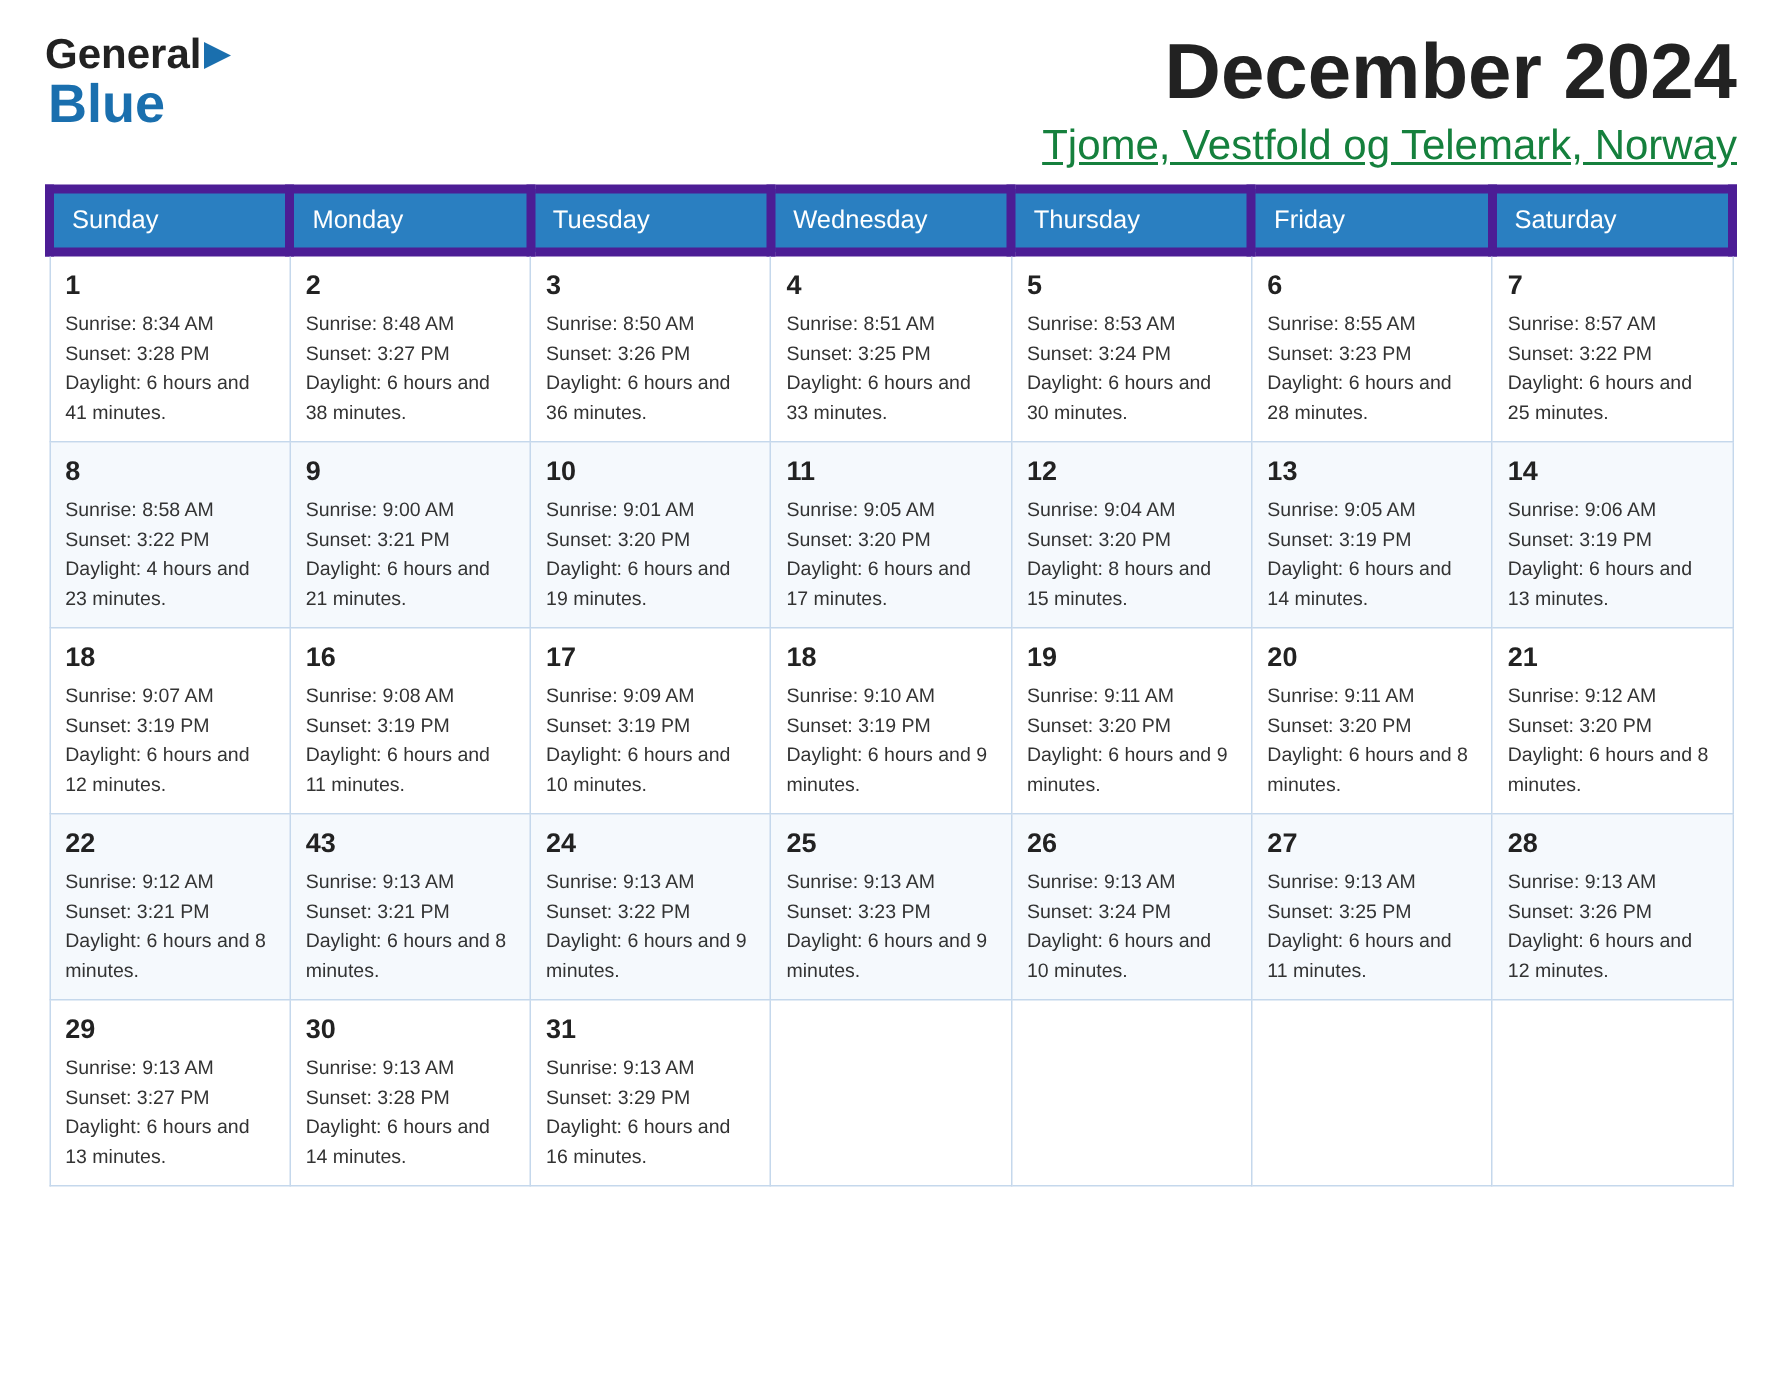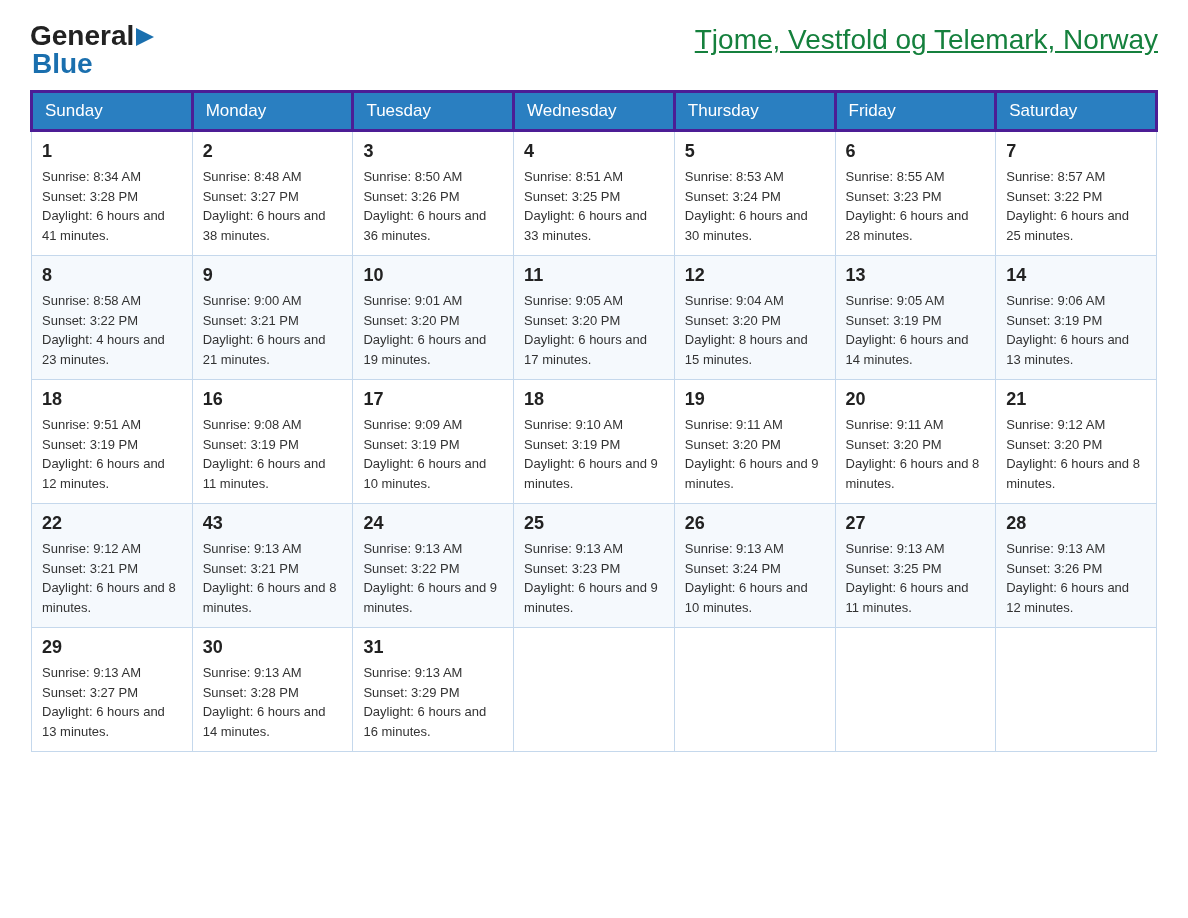"Blue" span { font-size: 28px -> 36px }
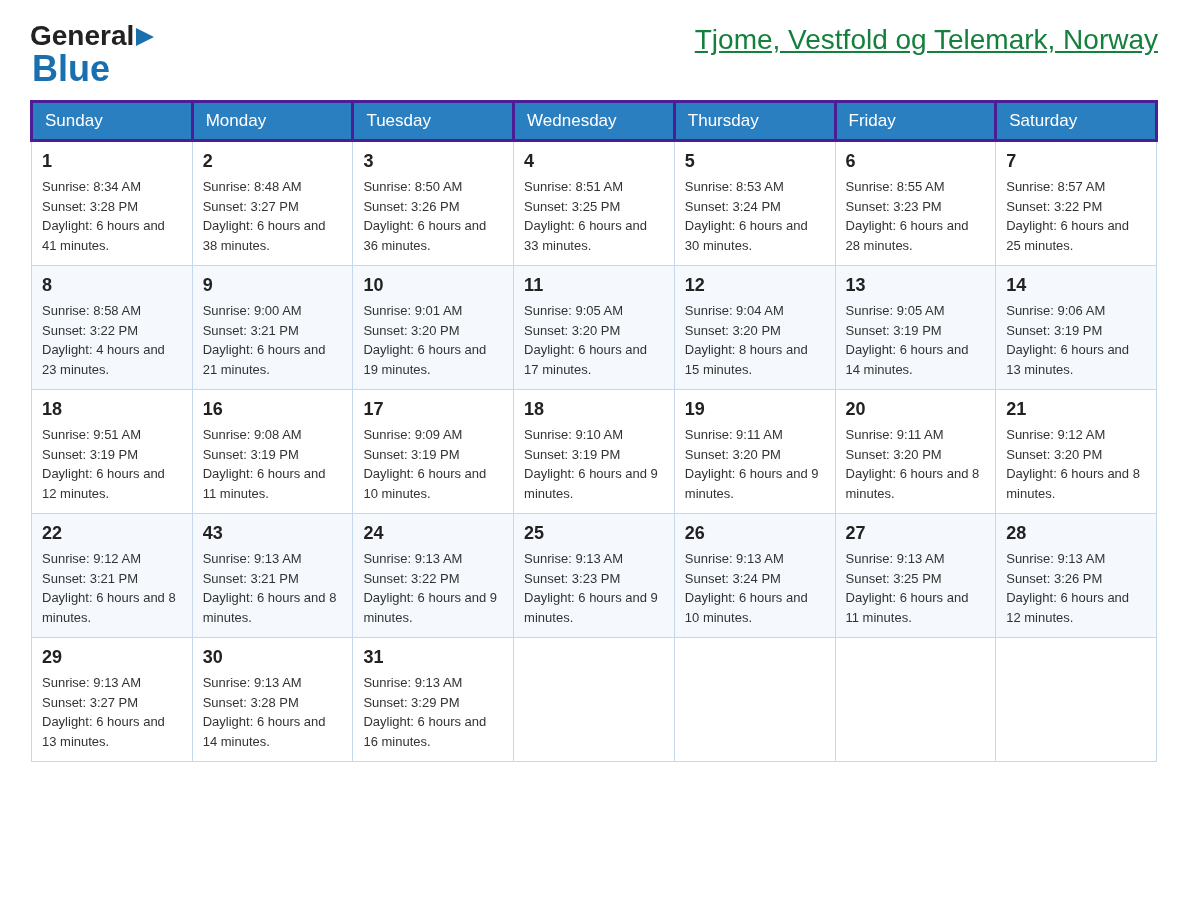"December 2024" div.month-title { html: none -> <div>December 2024</div> }
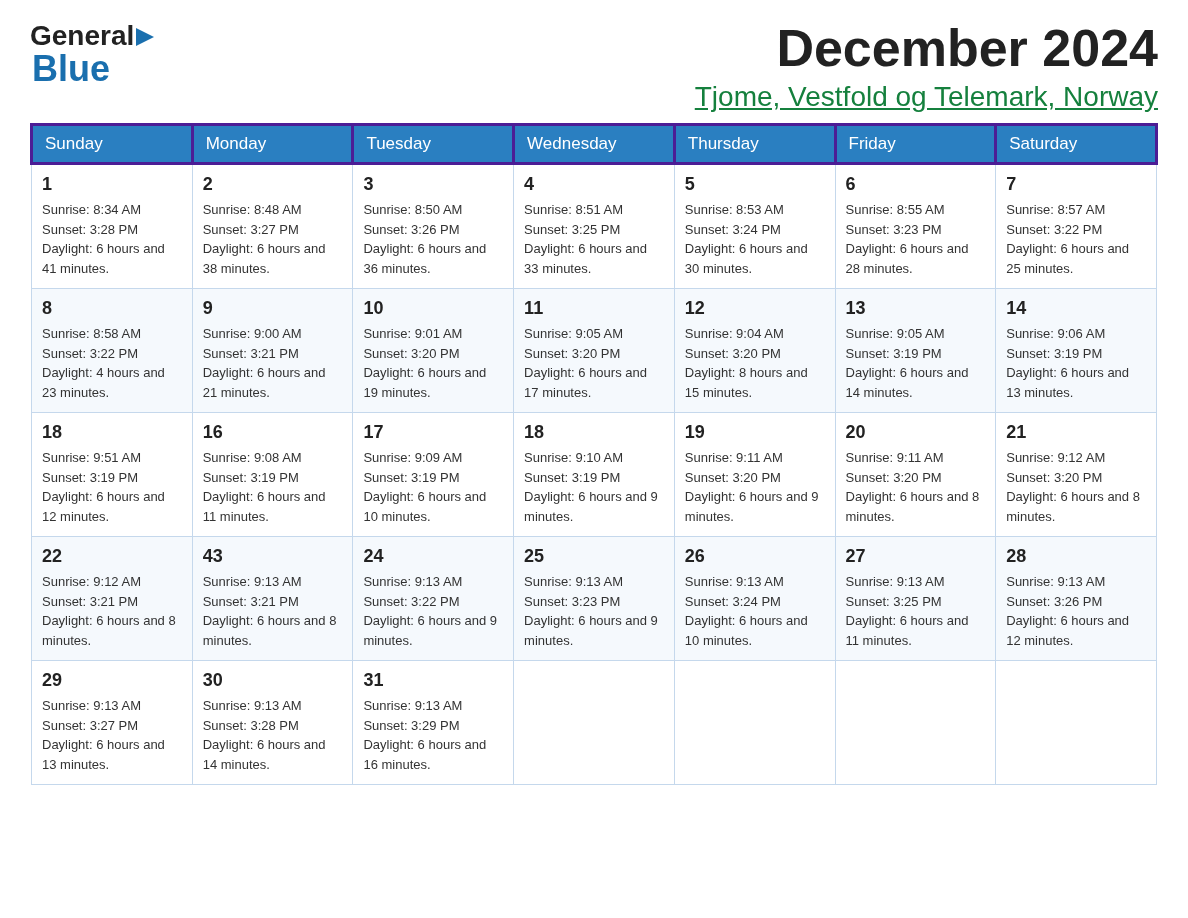"Sunday" .calendar th { border: 3px solid #4c1d95 -> 6px solid #4c1d95 }
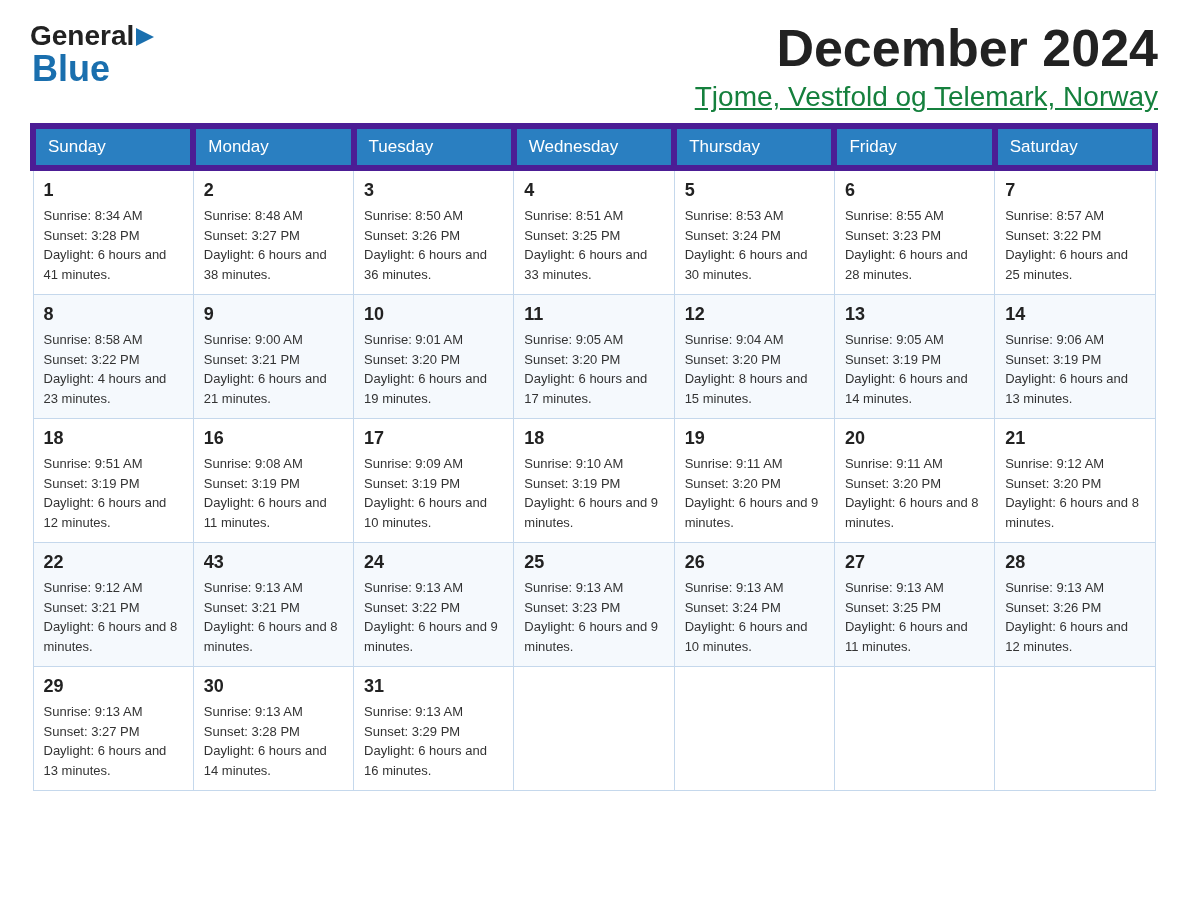"Sunrise: 9:51 AM" span.day-info { text: 9:51 -> 9:07 }
